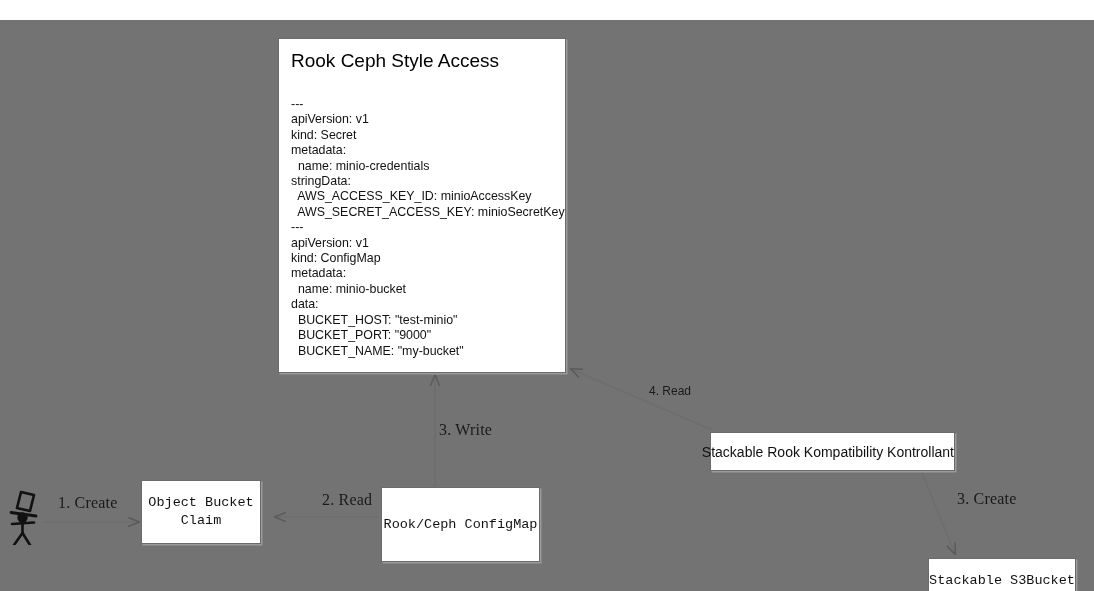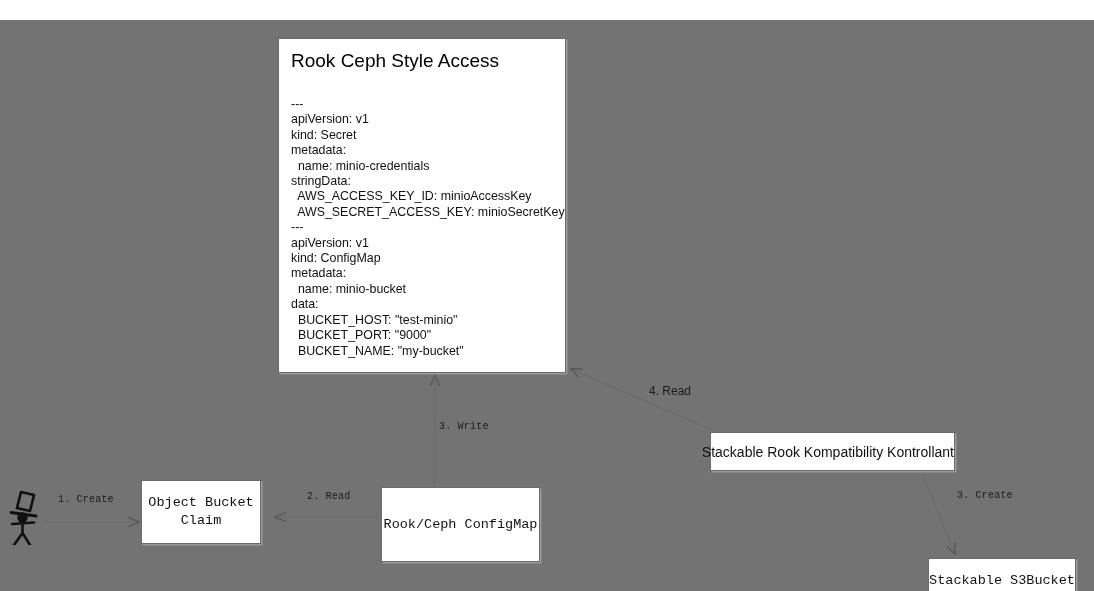"3. Write" .edge-label { font-family: Liberation Mono, monospace -> Liberation Serif, serif; font-size: 10px -> 16px }
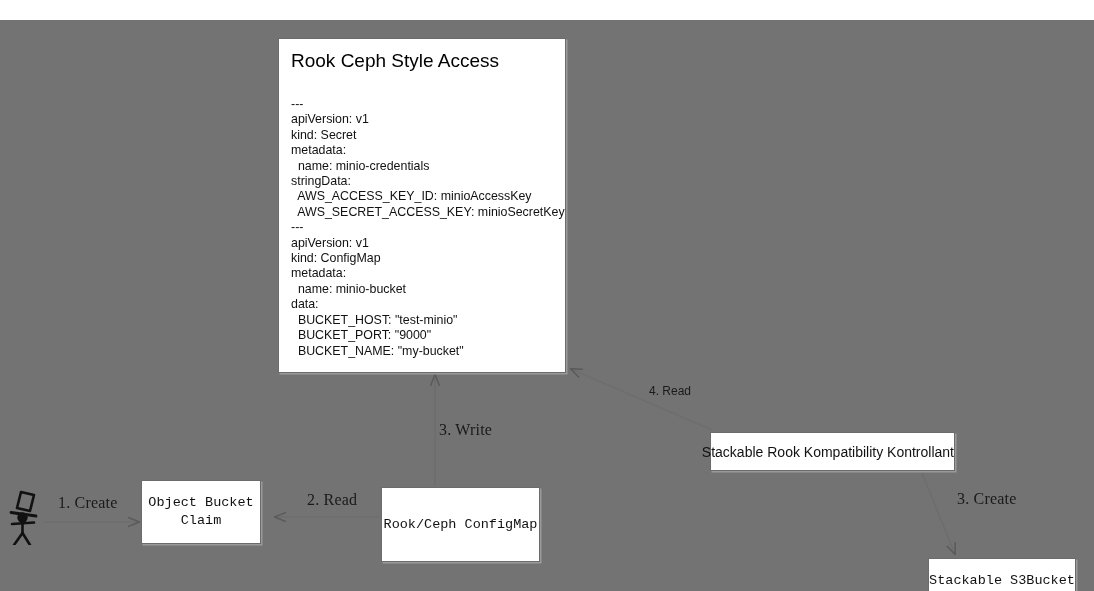"2. Read" #label-read2 { left: 307px -> 322px }
